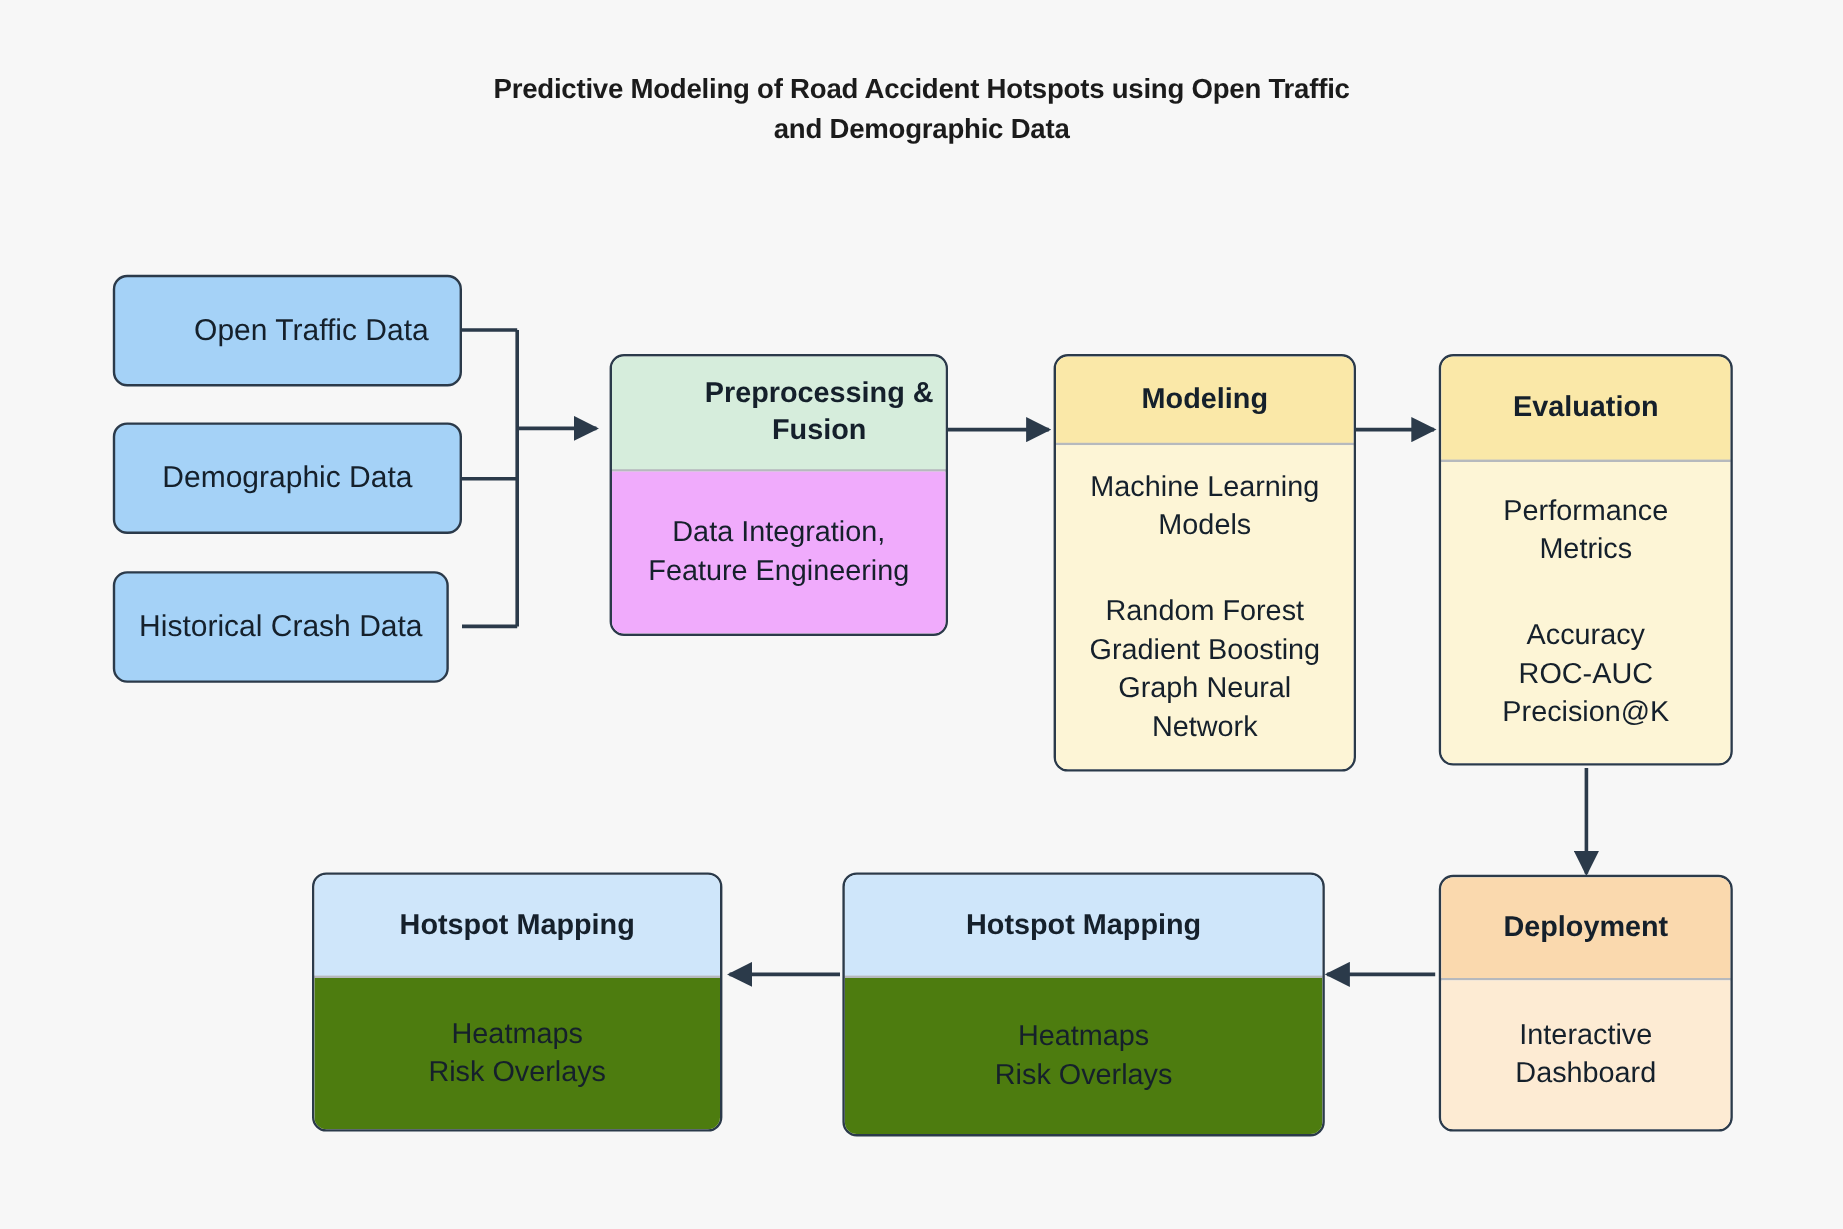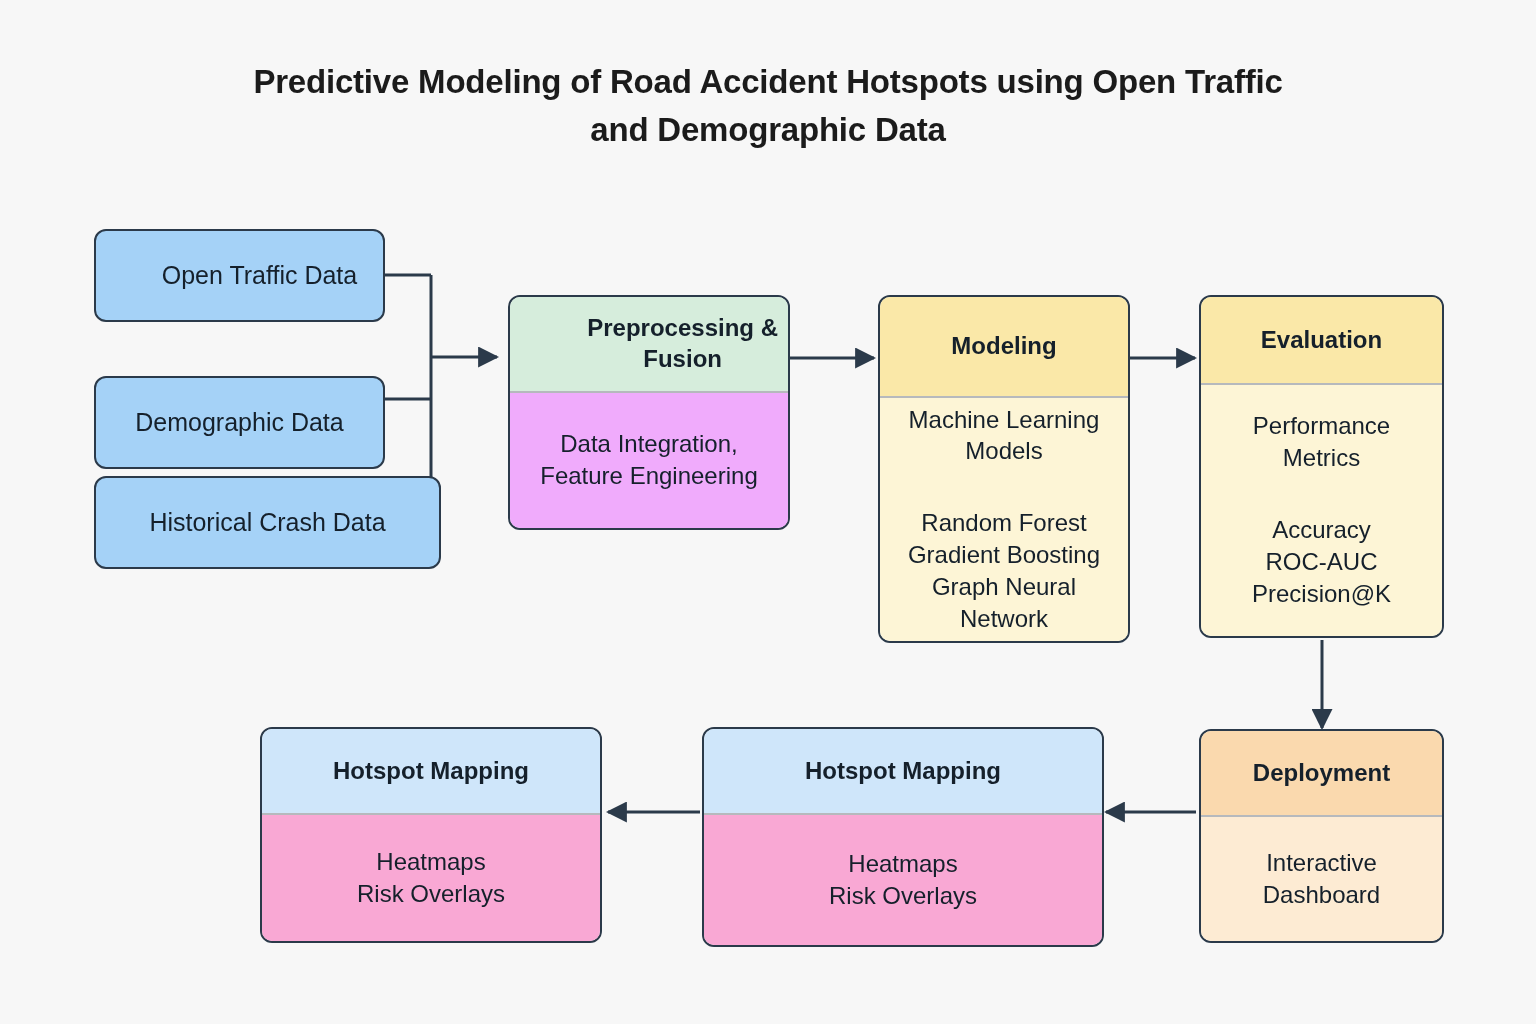"Predictive Modeling of Road Accident" .title { font-size: 33px -> 23px }
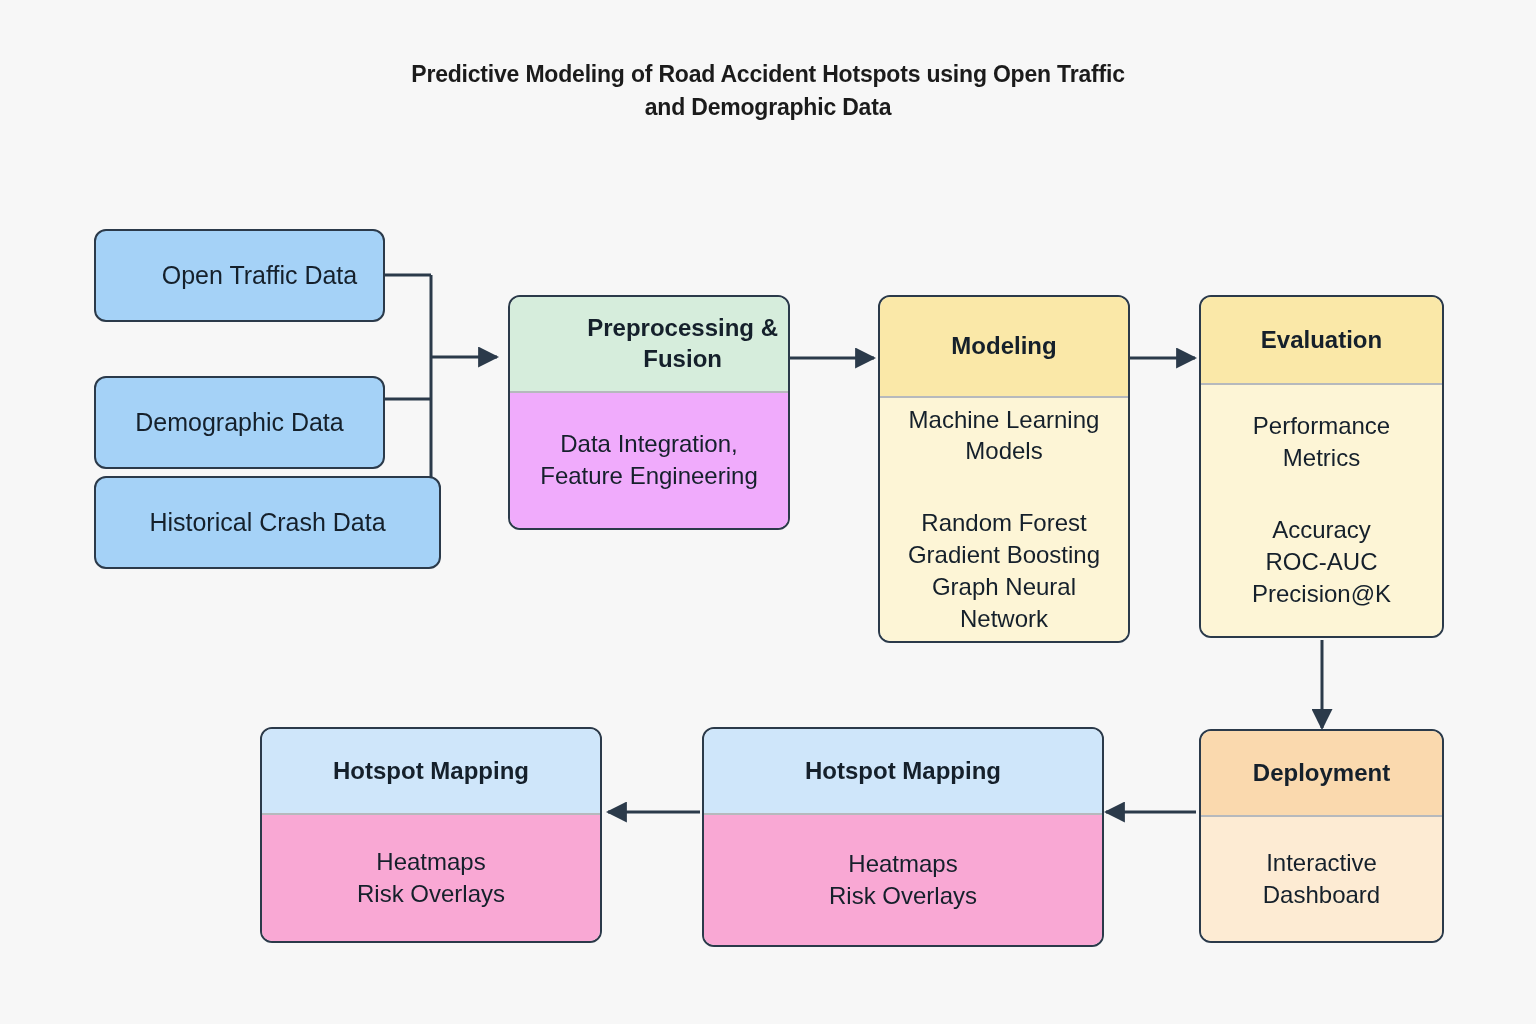"Modeling" div.head { height: 99px -> 72px }
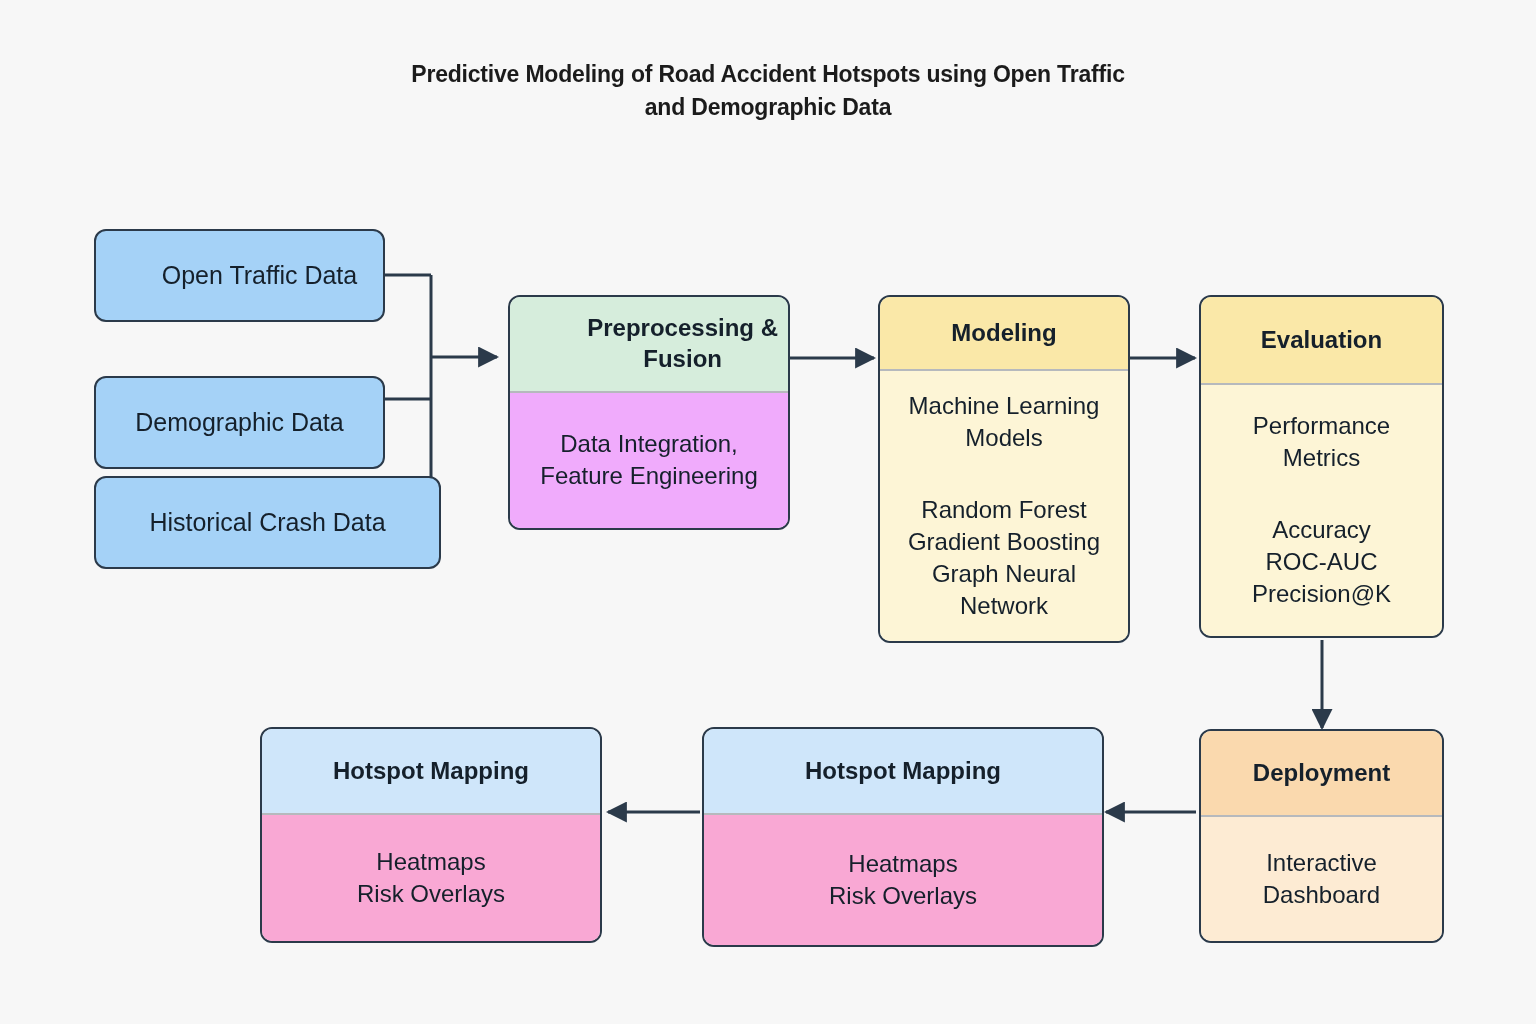"Demographic Data" div.node { margin-top: 24px -> none }
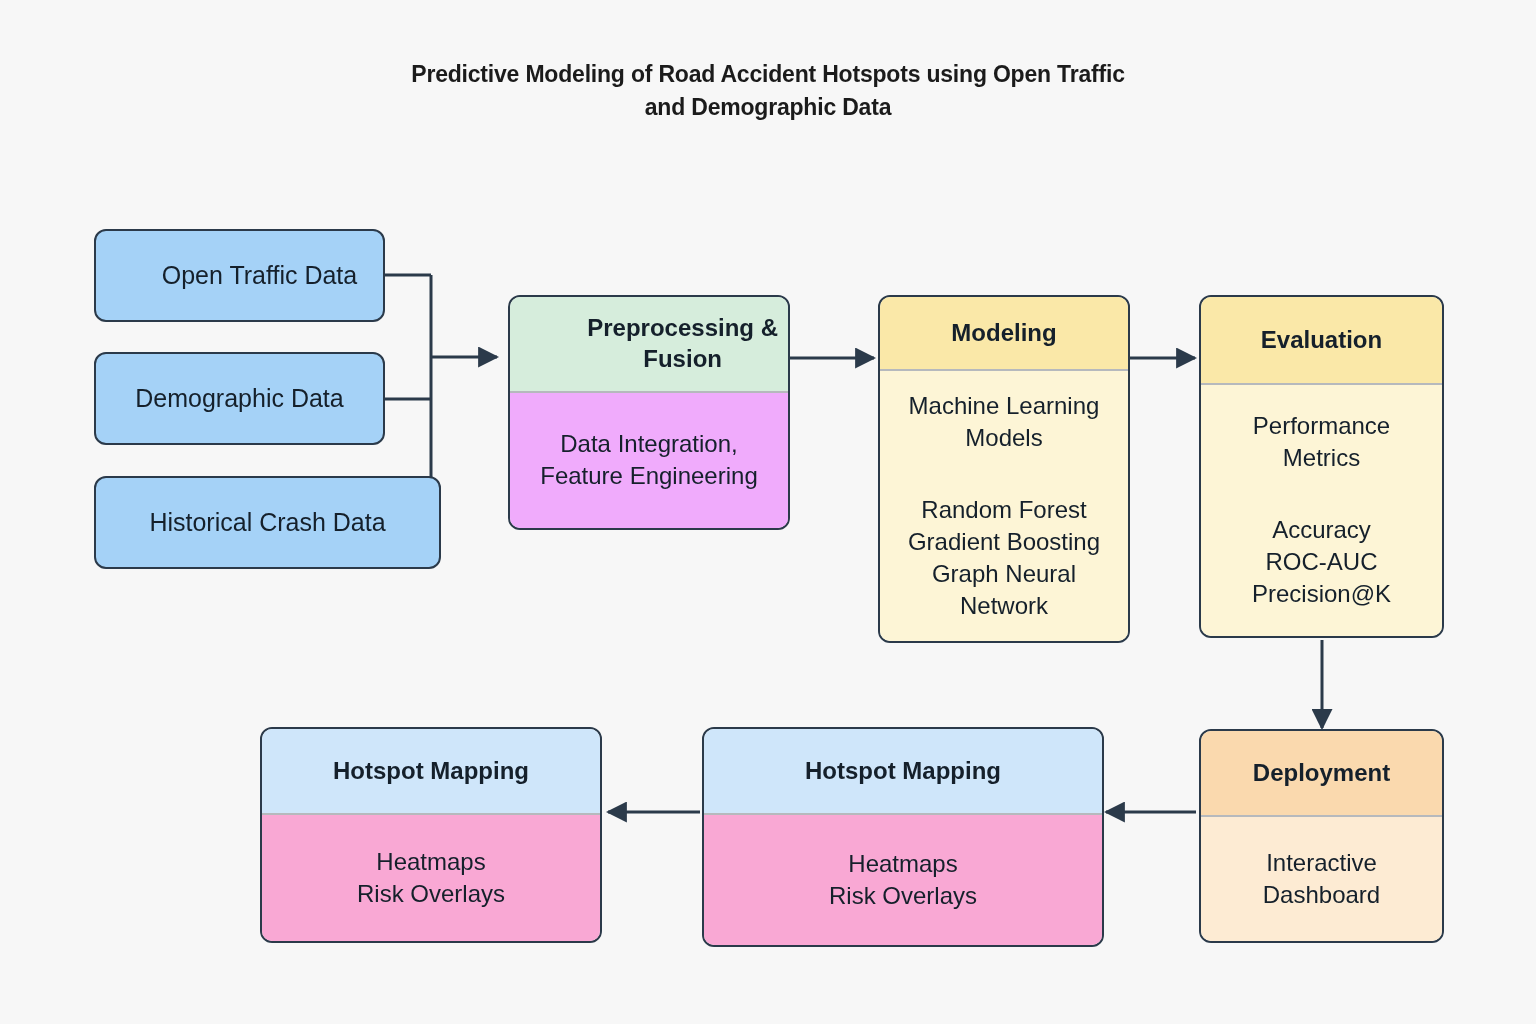"Historical Crash Data" div.node { width: 347px -> 280px }
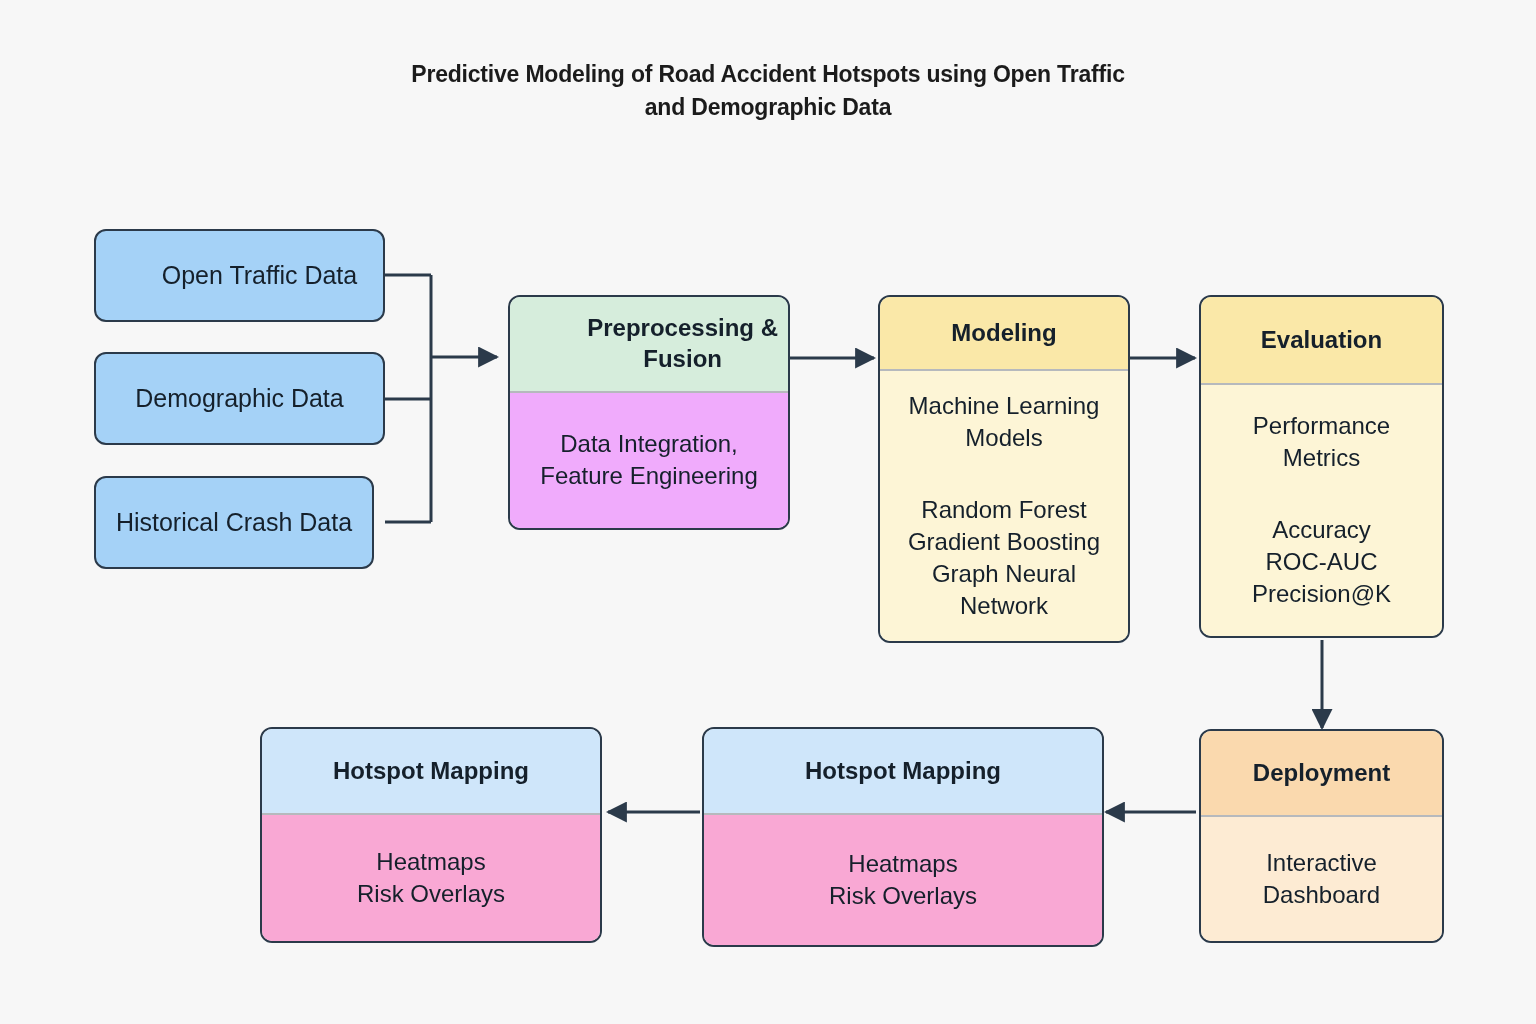"Heatmaps" .ltblue .body { background: #f9a8d4 -> #4d7c0f }
